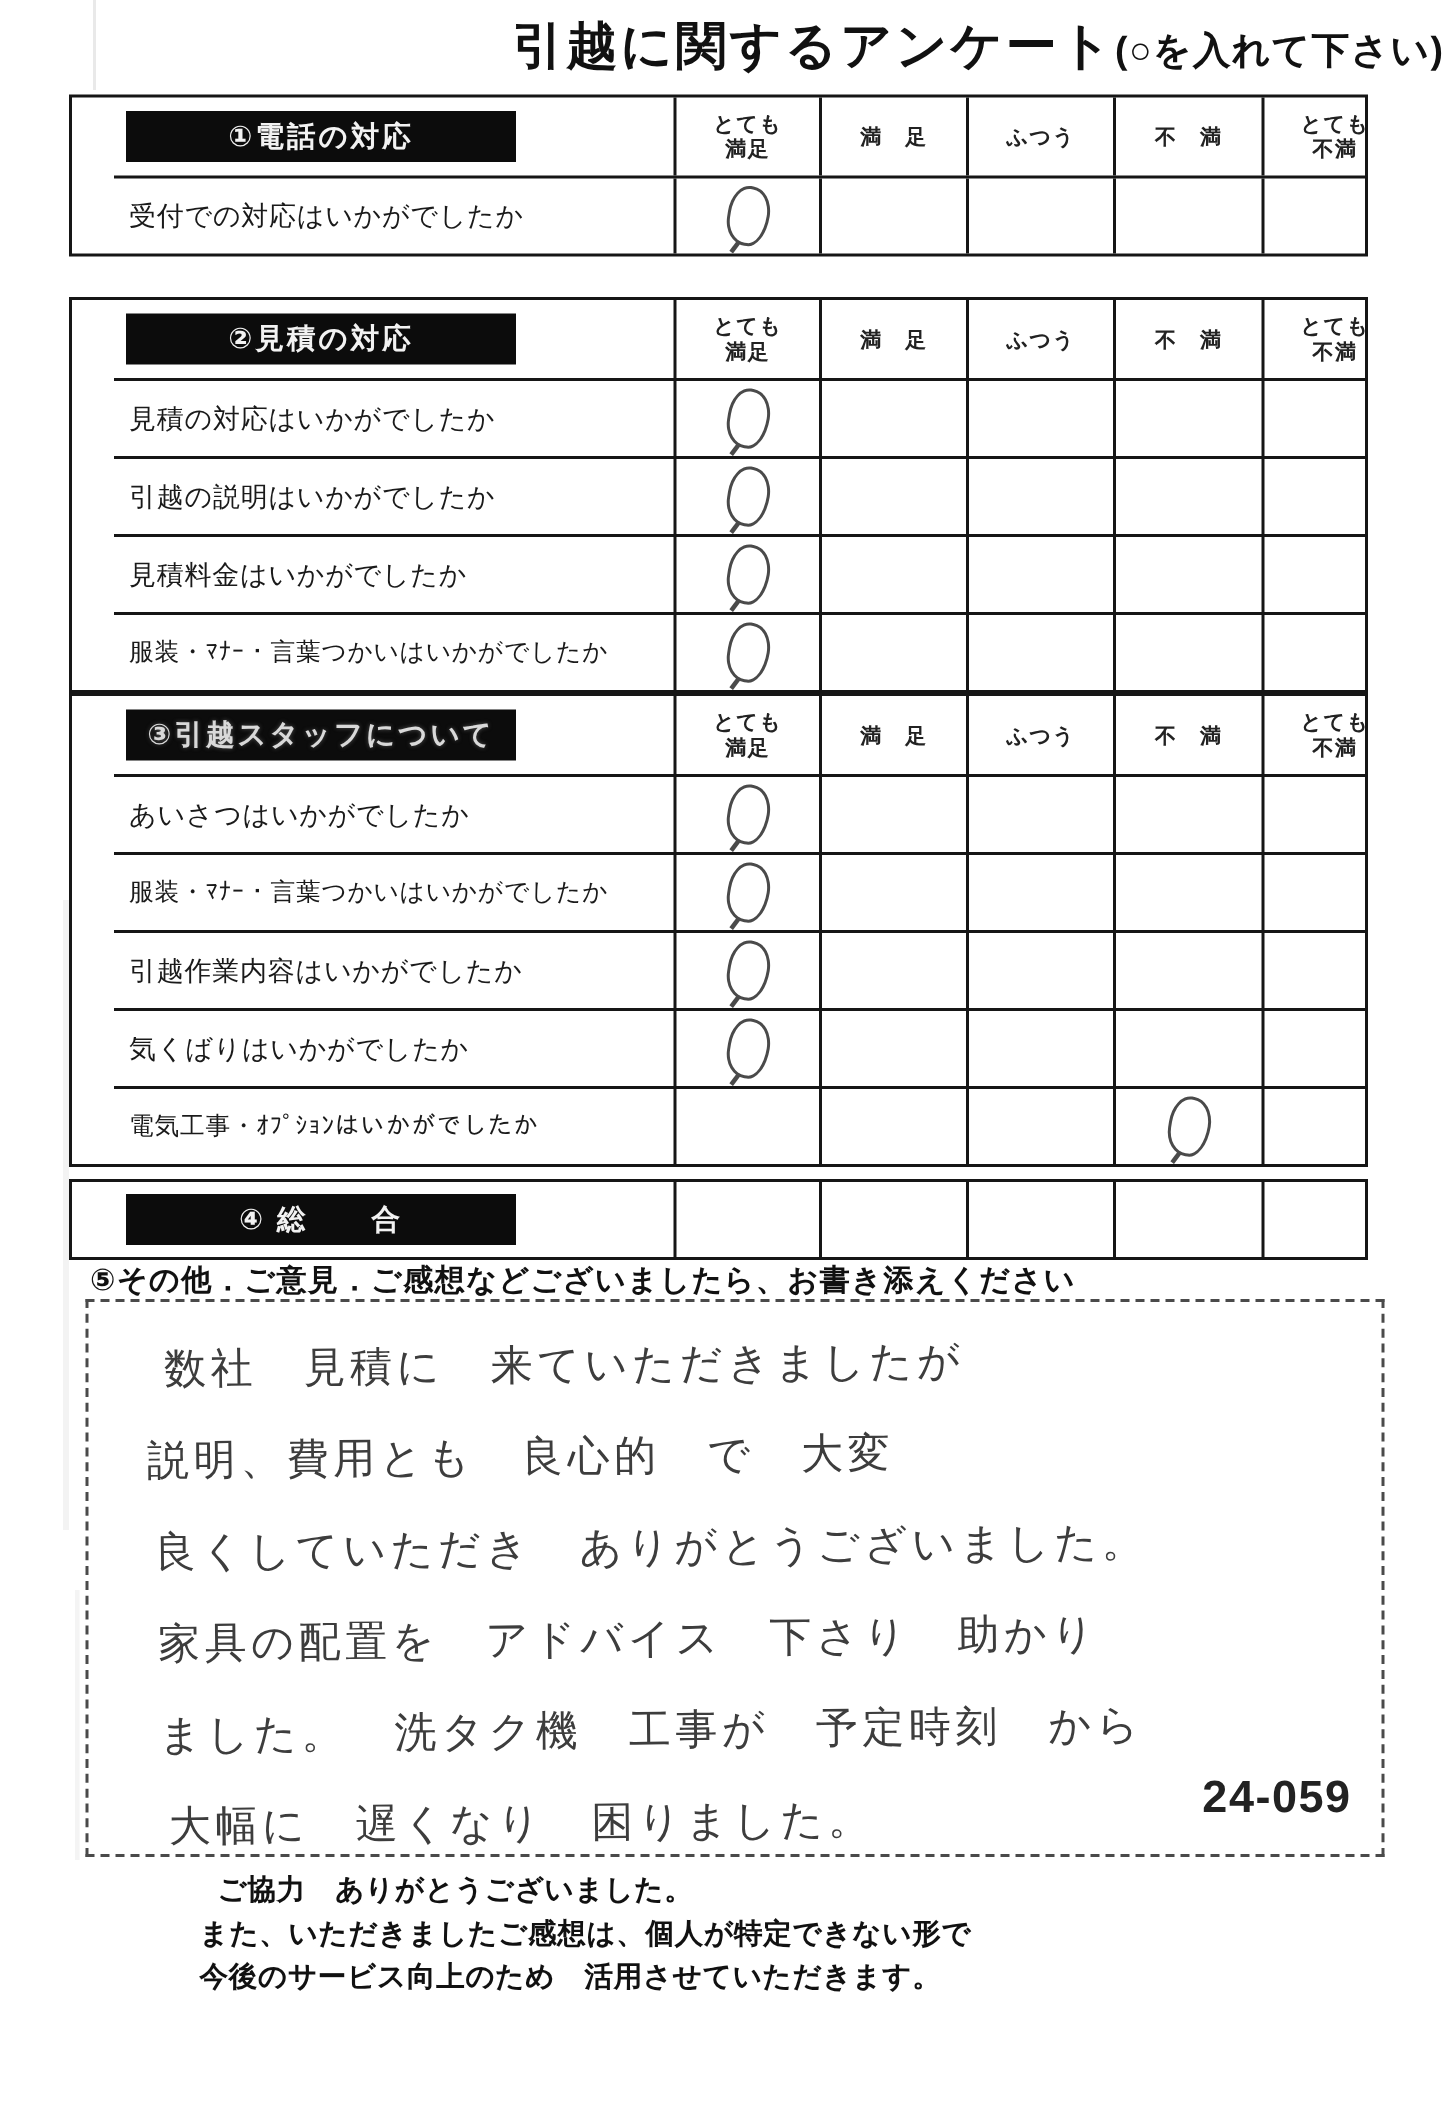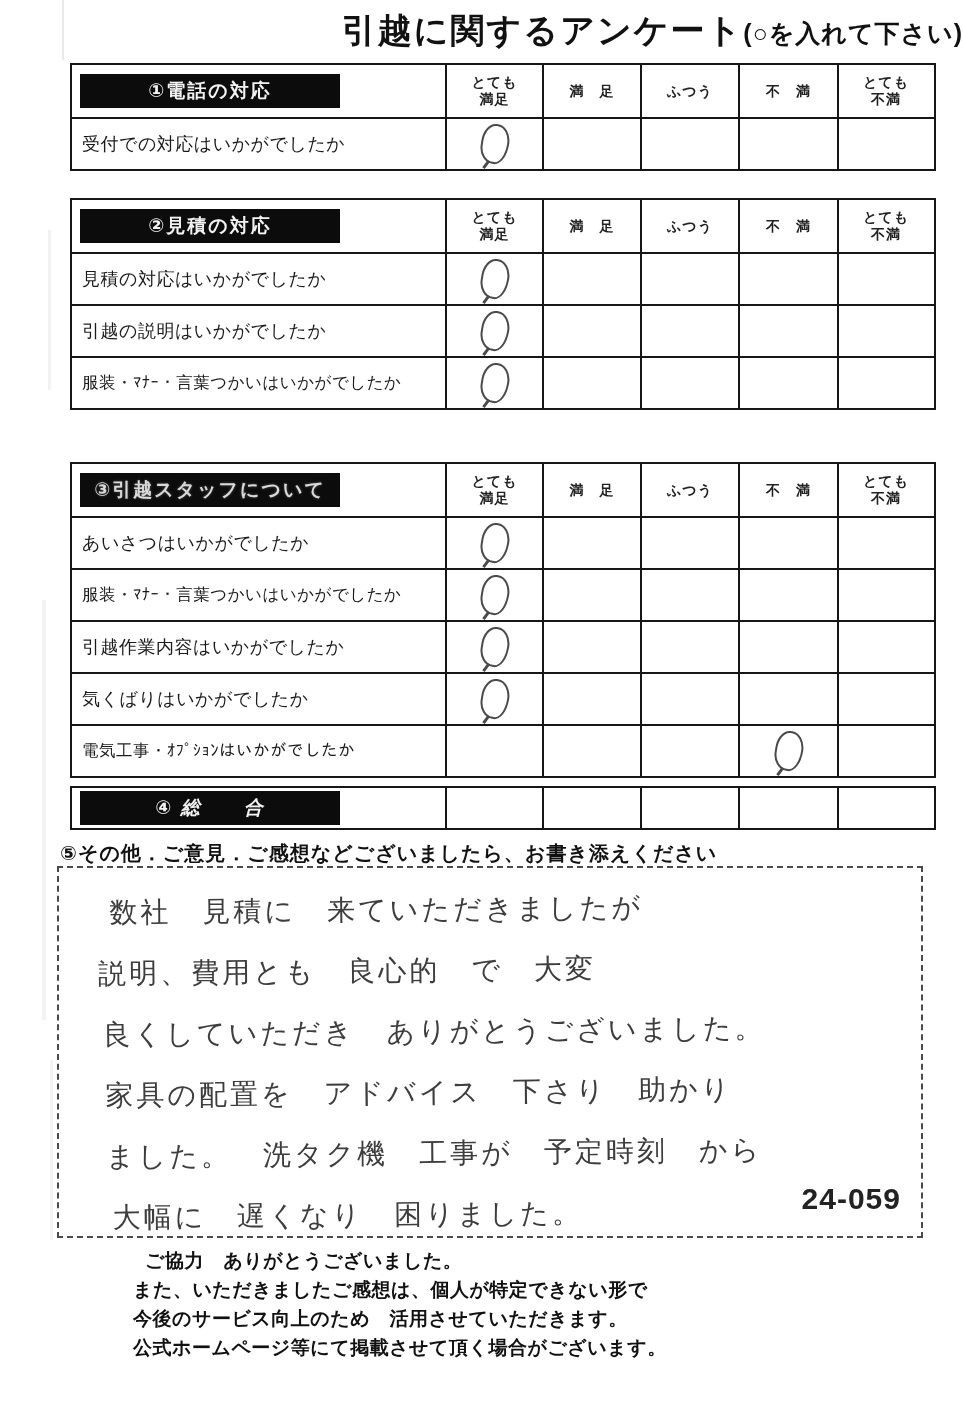"①電話の対応" .qtable { left: 70px -> 46px; padding-left: none -> 28px }
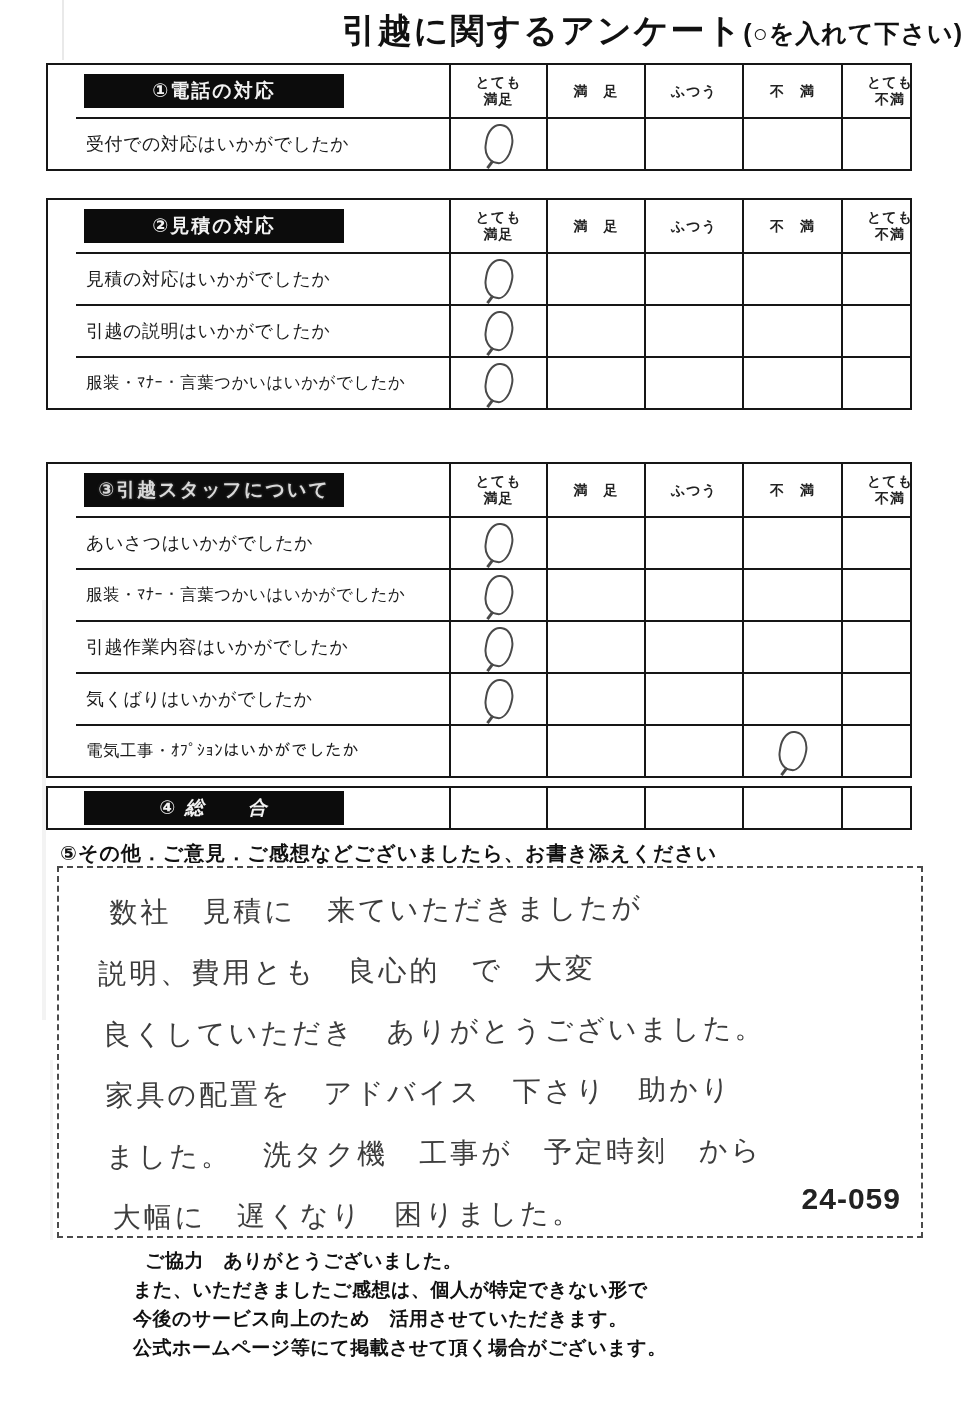"見積料金はいかがでしたか" div.row { html: none -> <div> <div>見積料金はいかがでしたか</div> <div> <span></span> </div> <div></div> <div></div> <div></div> <div></div> </div> }
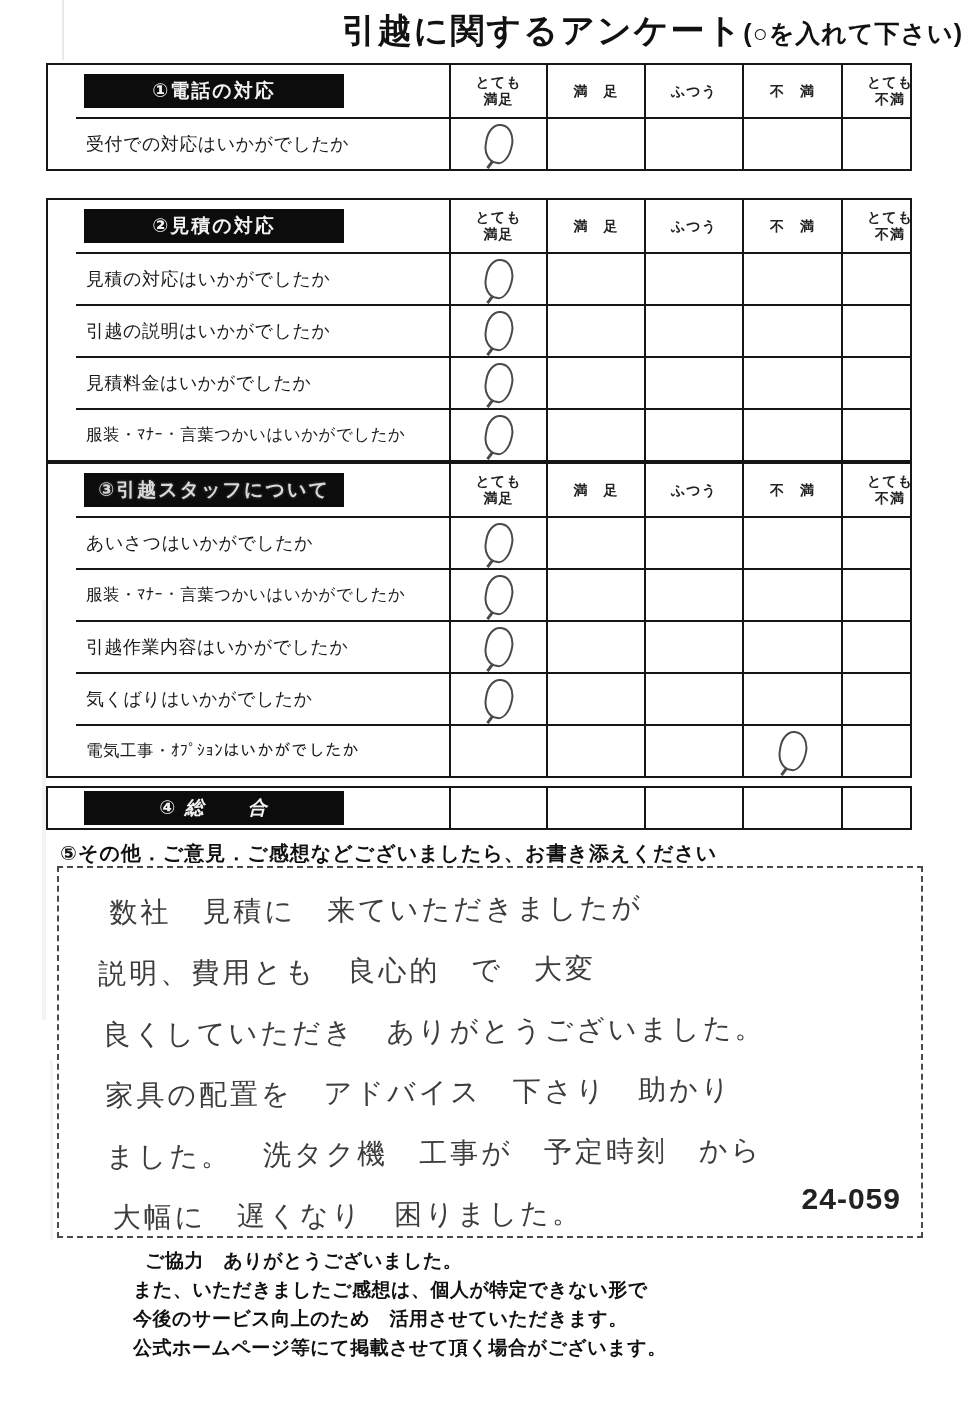"④ 総 合" div.row { font-style: italic -> none; height: 40px -> 50px }
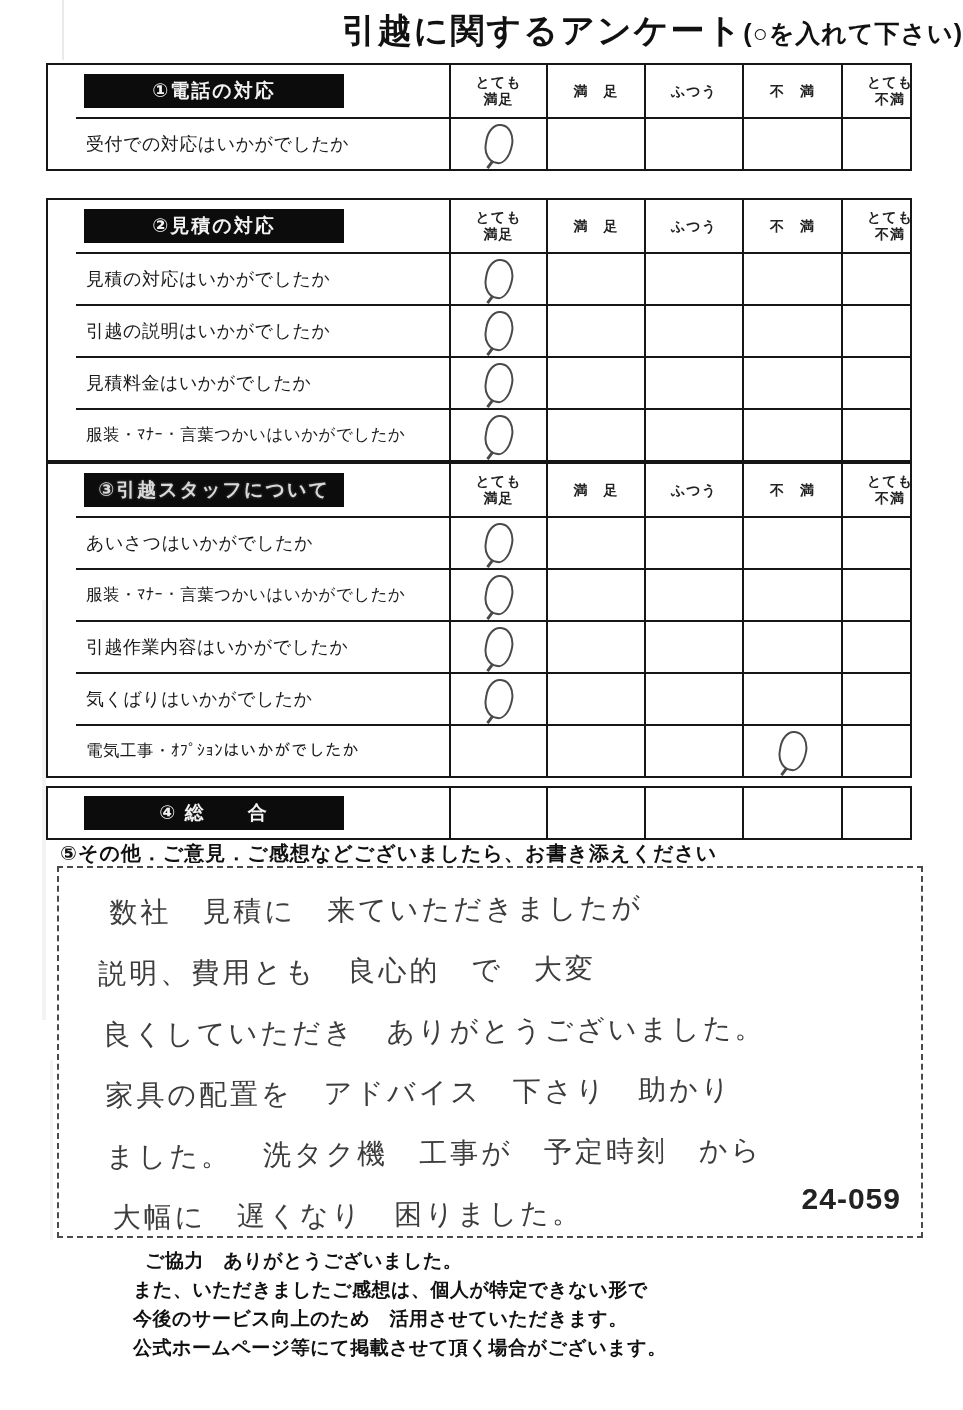"公式ホームページ等にて掲載させて頂く場合がございます。" div.fline { html: <div>公式ホームページ等にて掲載させて頂く場合がございます。</div> -> none }
